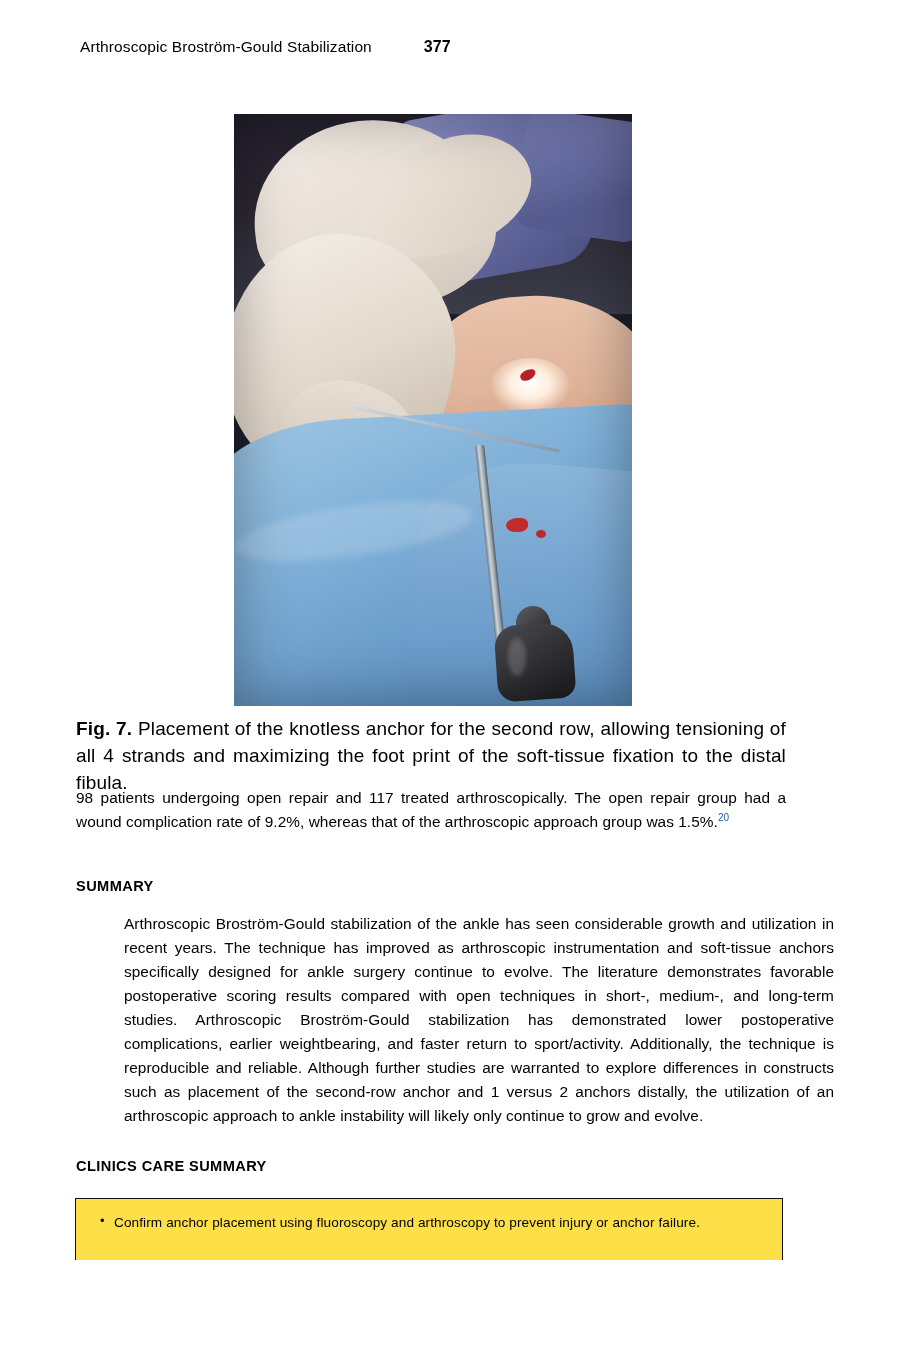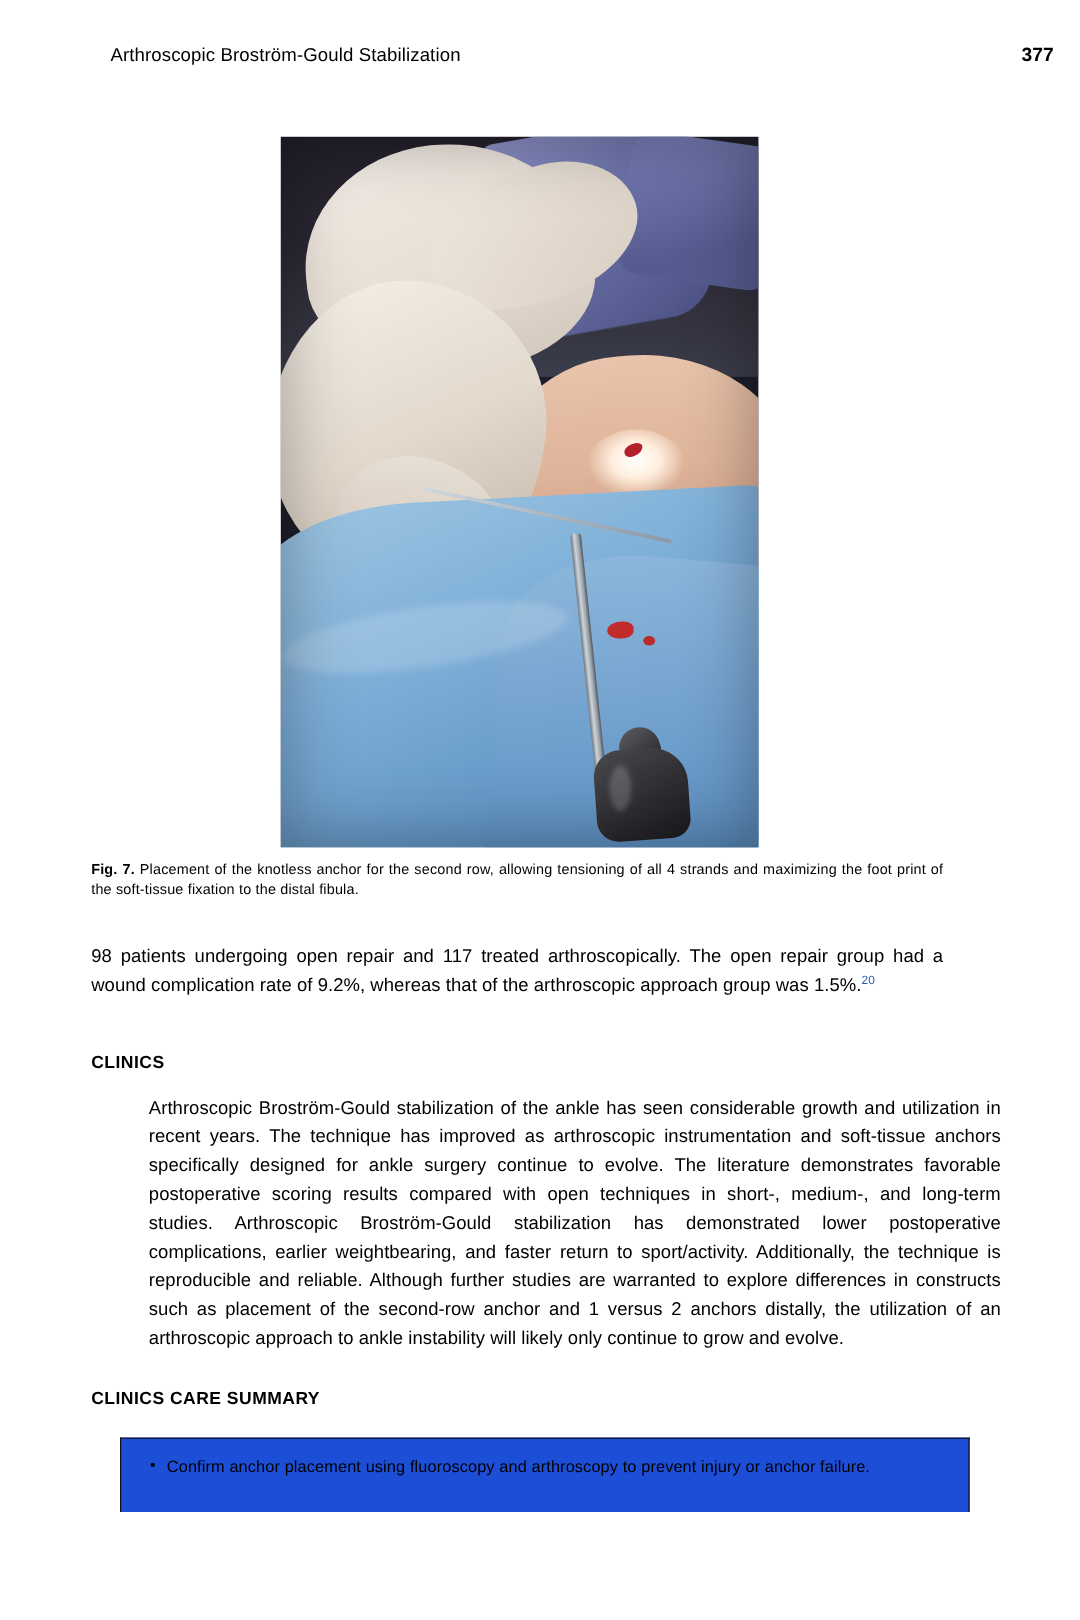"Arthroscopic Broström-Gould Stabilization" .running-head { justify-content: space-between -> flex-start; left: 92px -> 80px }
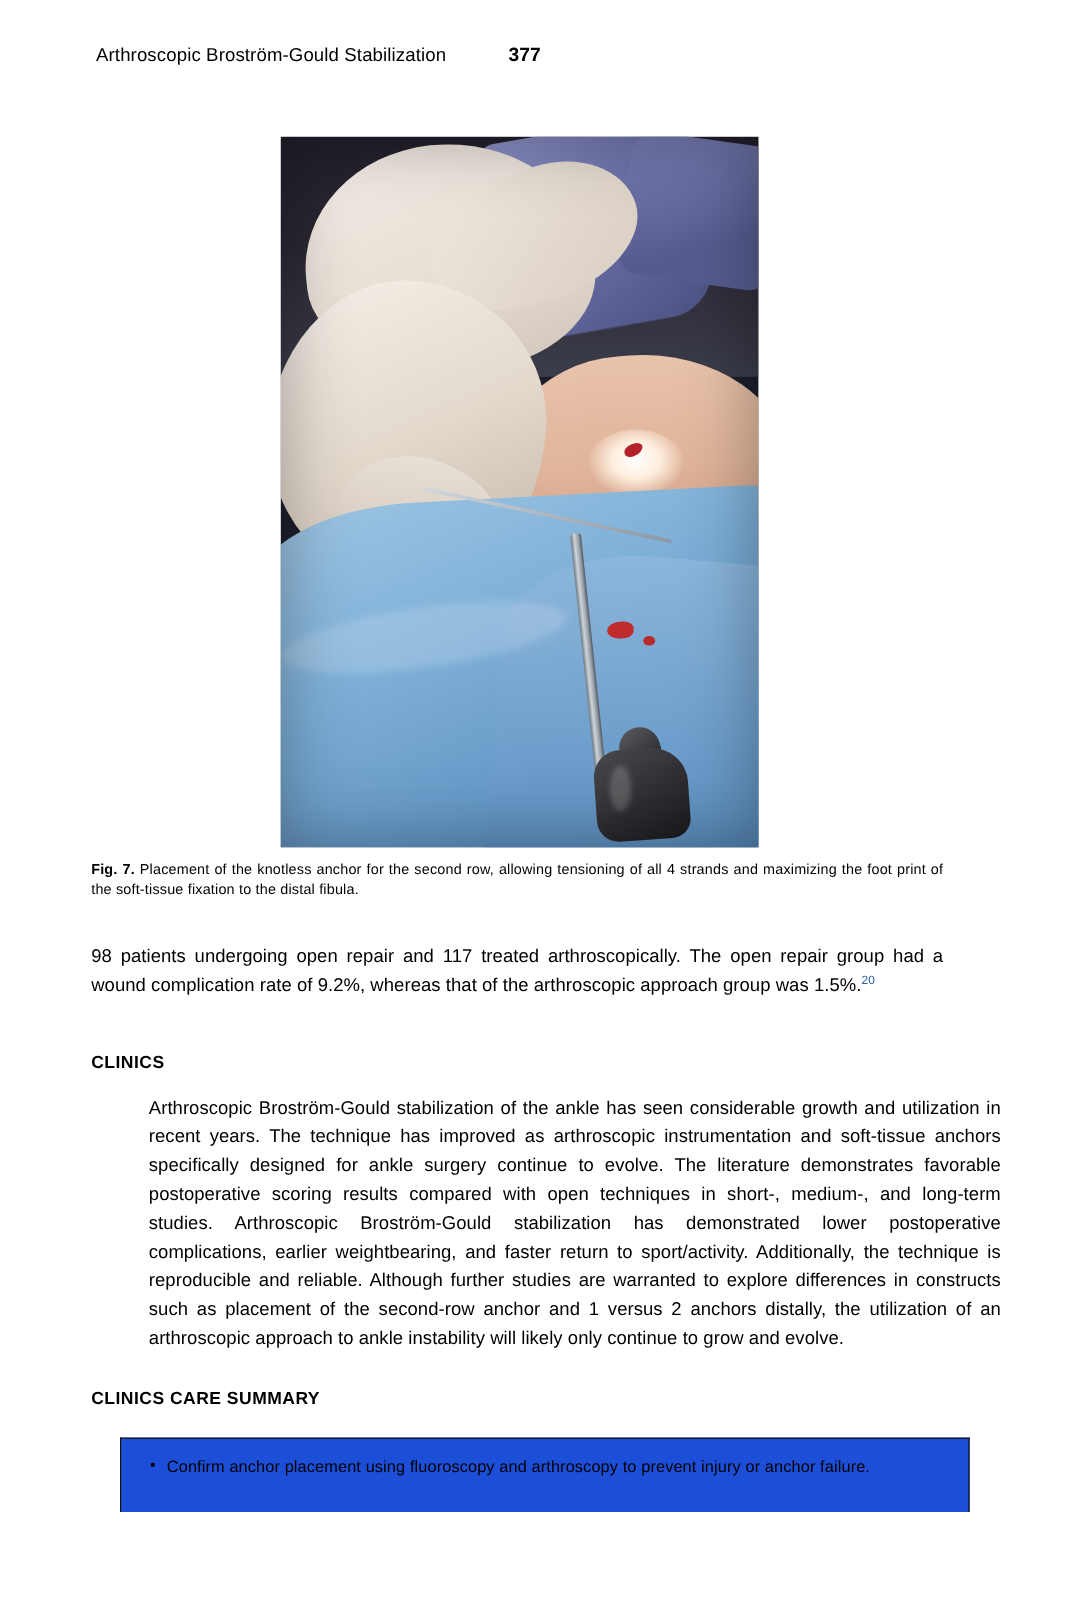"Fig. 7. Placement of the" .caption { font-size: 12px -> 19px }
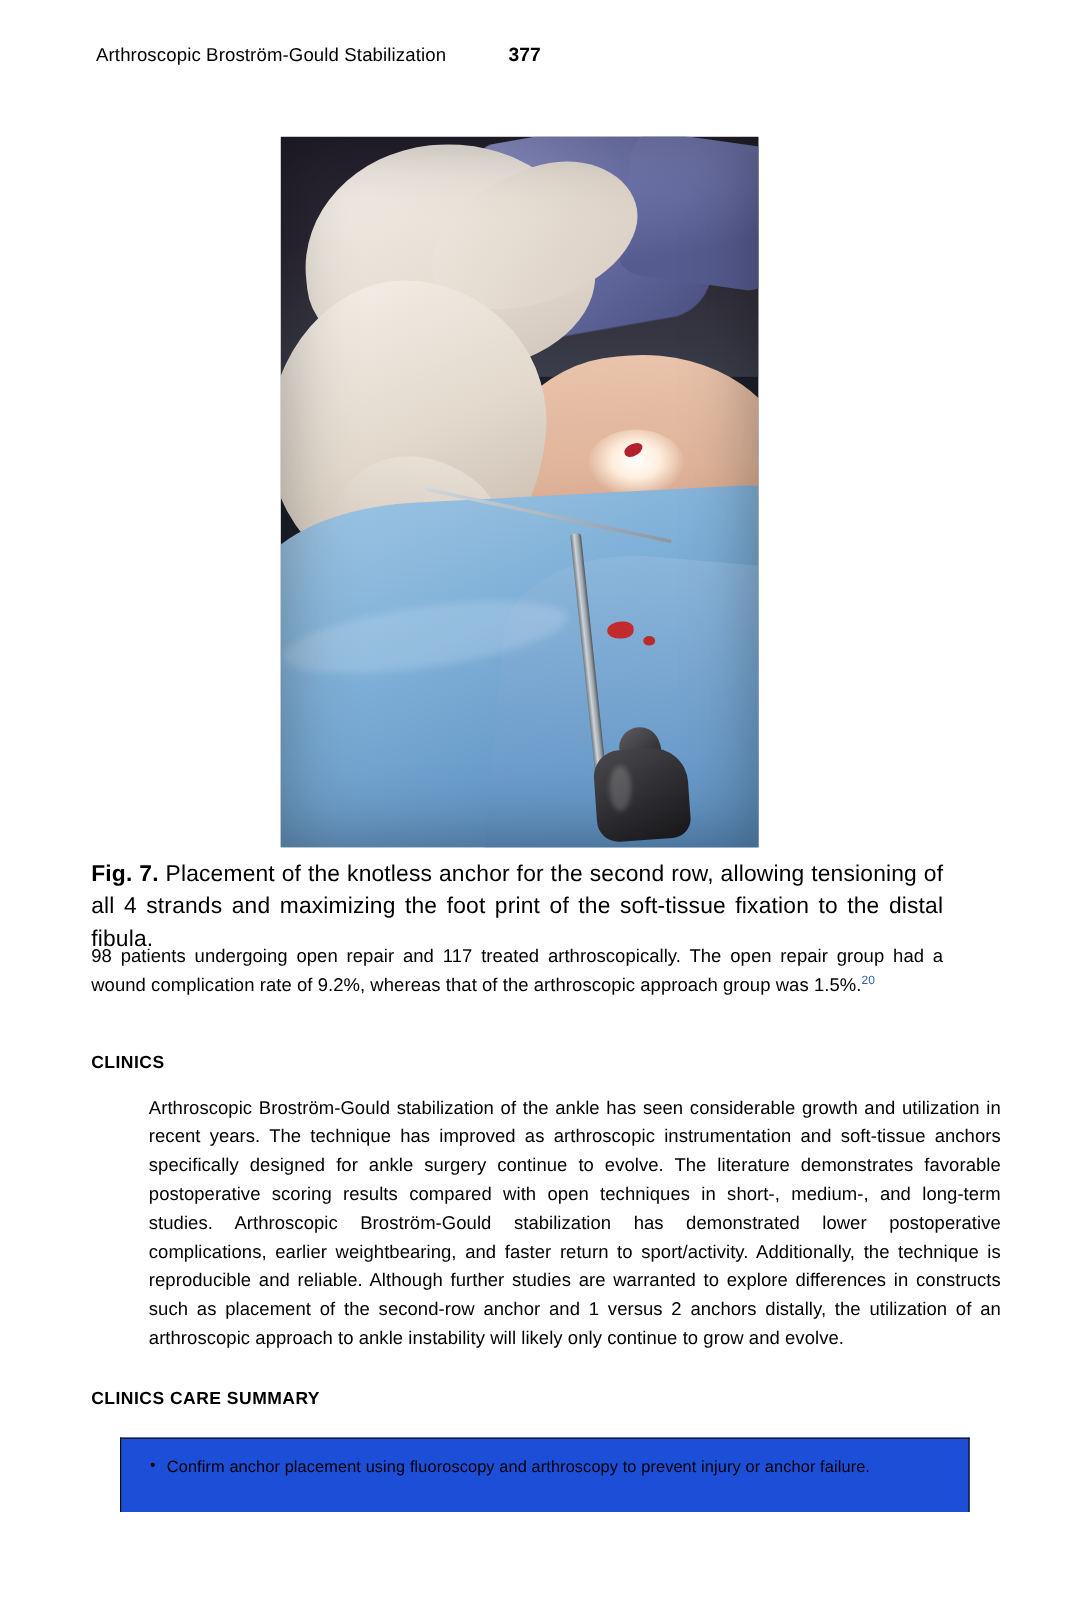"CLINICS" div.section-head { text: CLINICS -> SUMMARY }
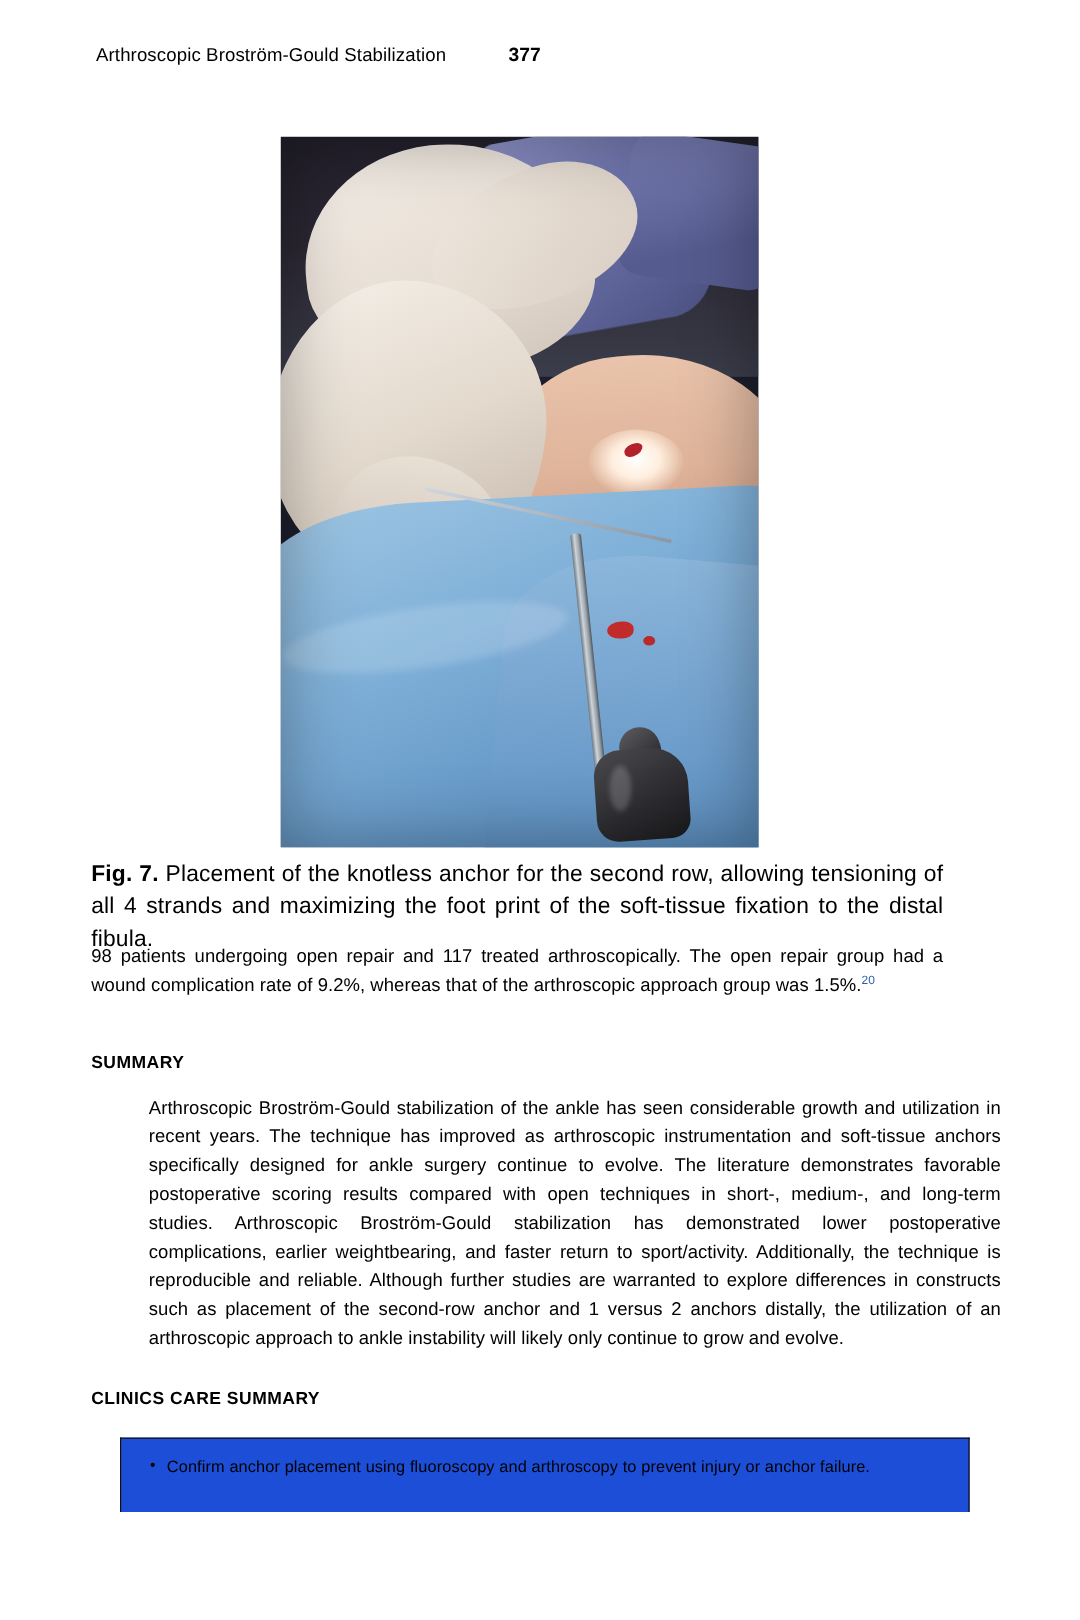"Confirm anchor placement using" .care-box { background: #1d4ed8 -> #fde047; left: 100px -> 75px }
